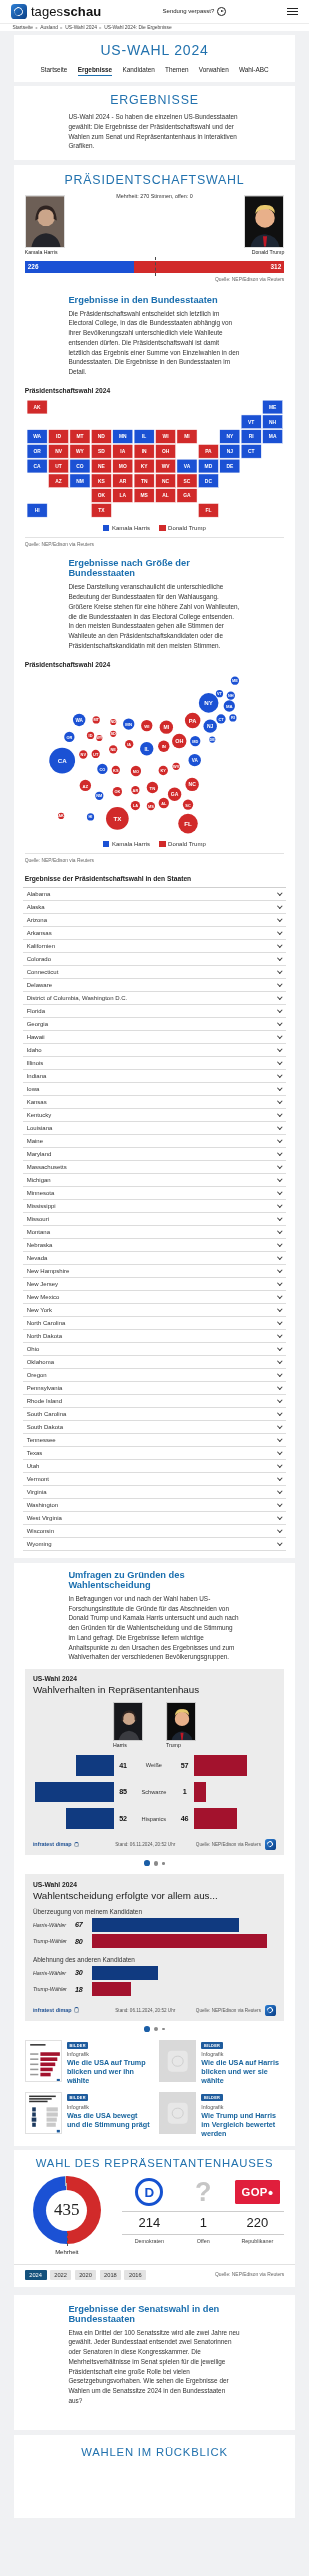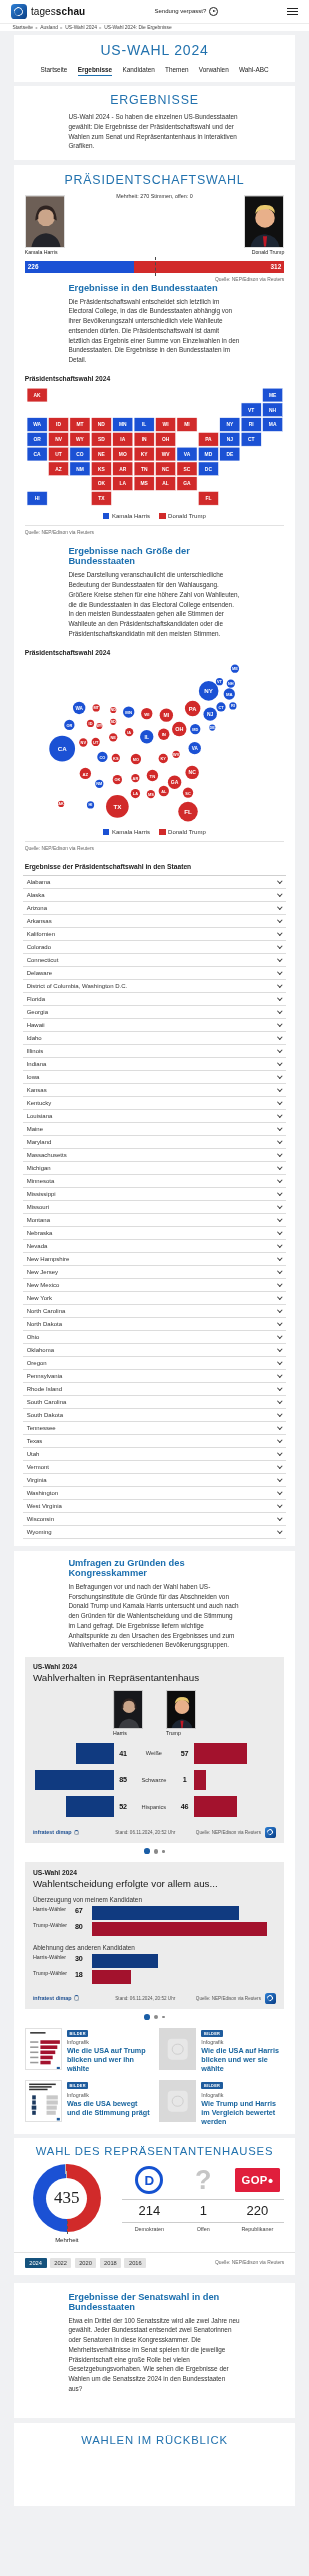"tagesschau" .brand-text { font-size: 10px -> 13px }
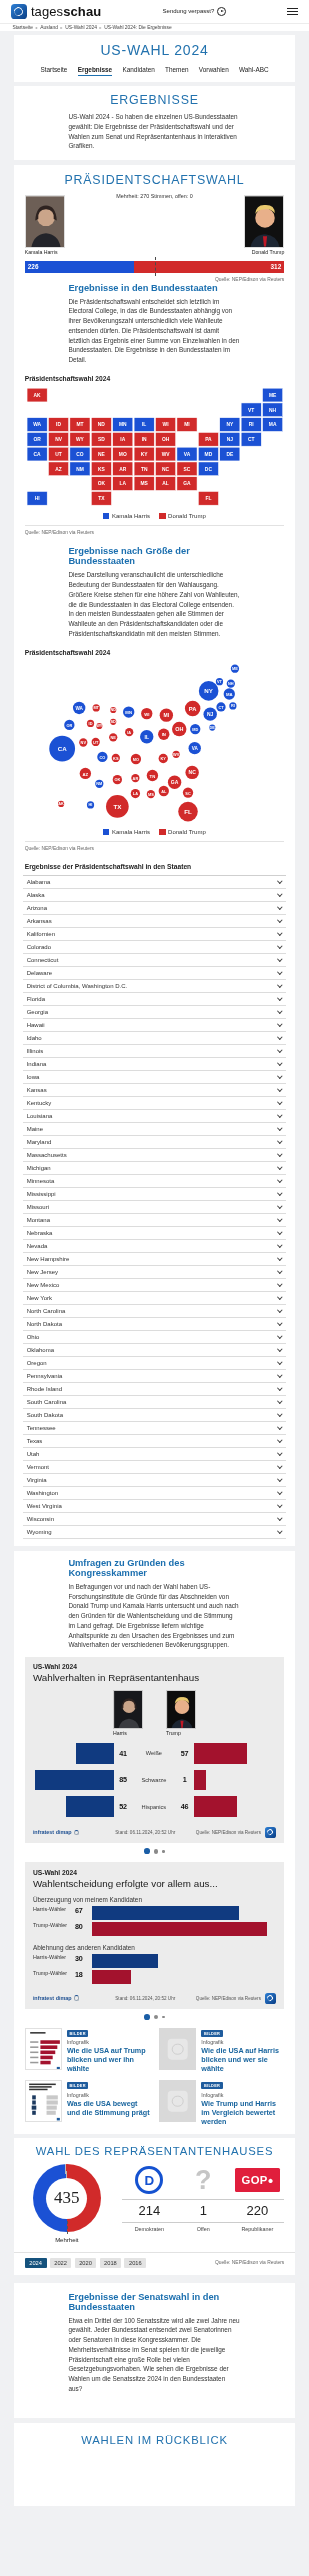"Ergebnisse in den Bundesstaaten" div.article-col { margin-top: 1px -> 13px }
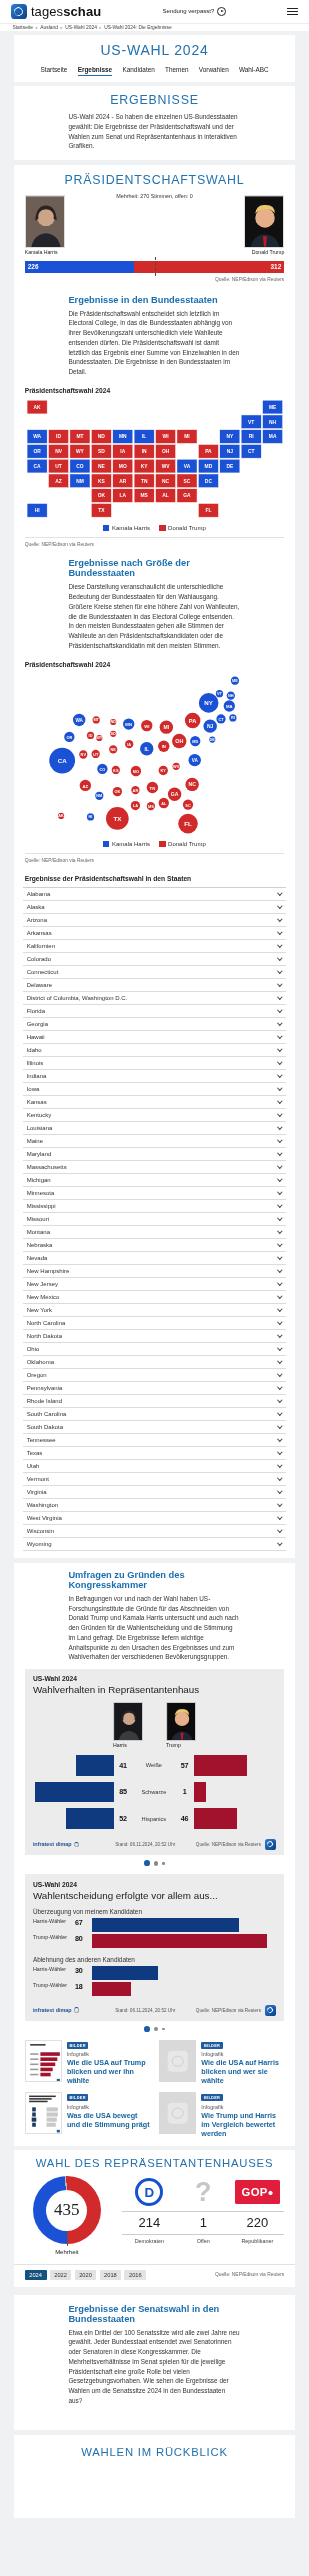"Umfragen zu Gründen des Kongresskammer" div.sub-head { text: Kongresskammer -> Wahlentscheidung }
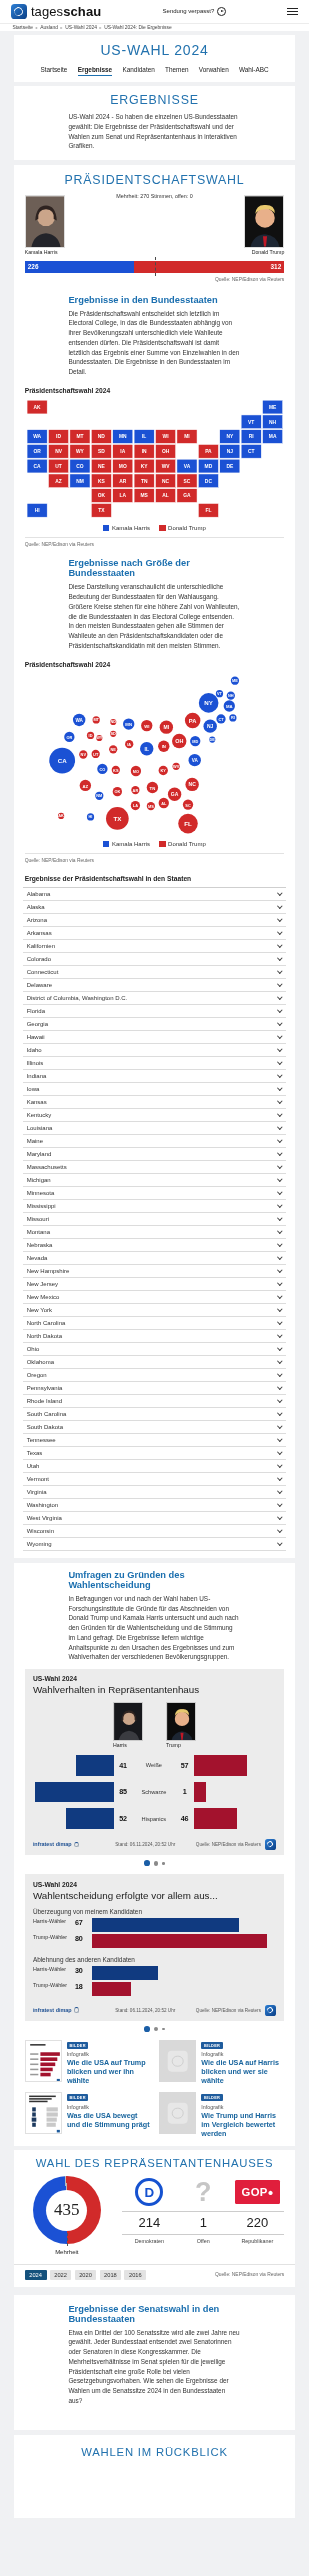"67" .mot-row { align-items: flex-start -> center; font-style: none -> italic }
